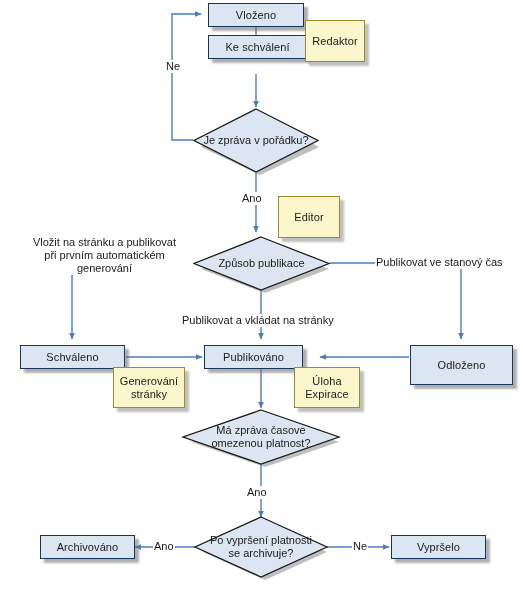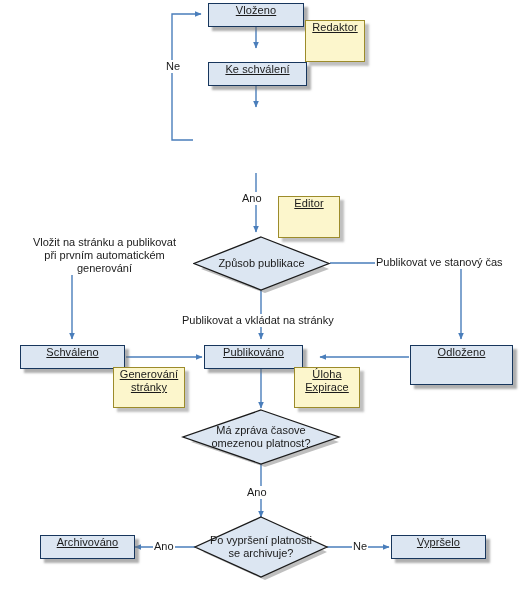"Vloženo" .node { align-items: none -> center; text-decoration: underline -> none }
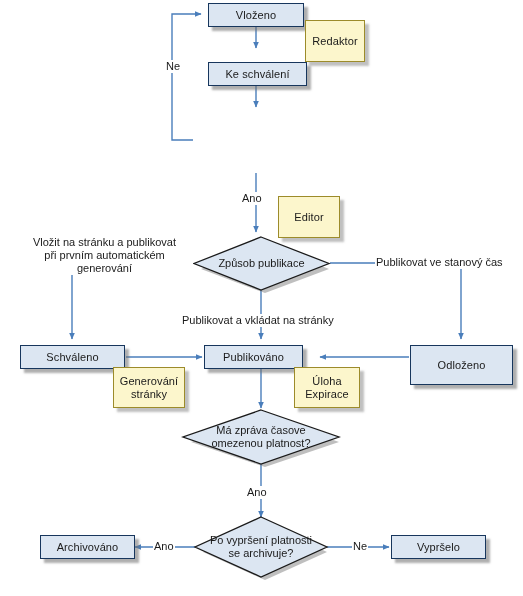"Ke schválení" div.node { top: 62px -> 35px }
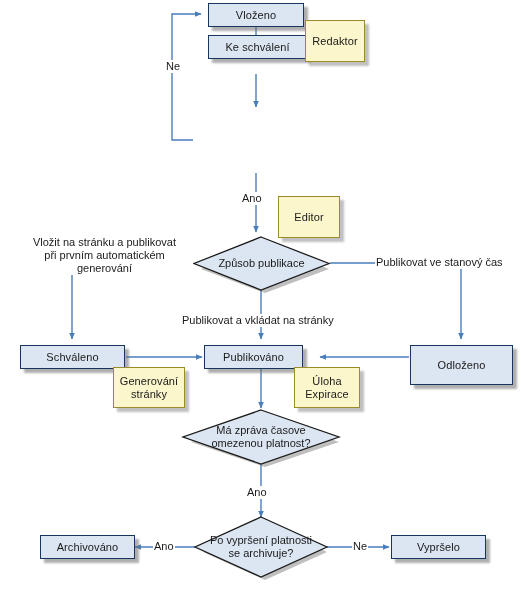"Je zpráva v pořádku?" div.diamond-wrap { html: none -> <div> <svg> <polygon></polygon> <polygon></polygon> </svg> <div>Je zpráva v pořádku?</div> </div> }
